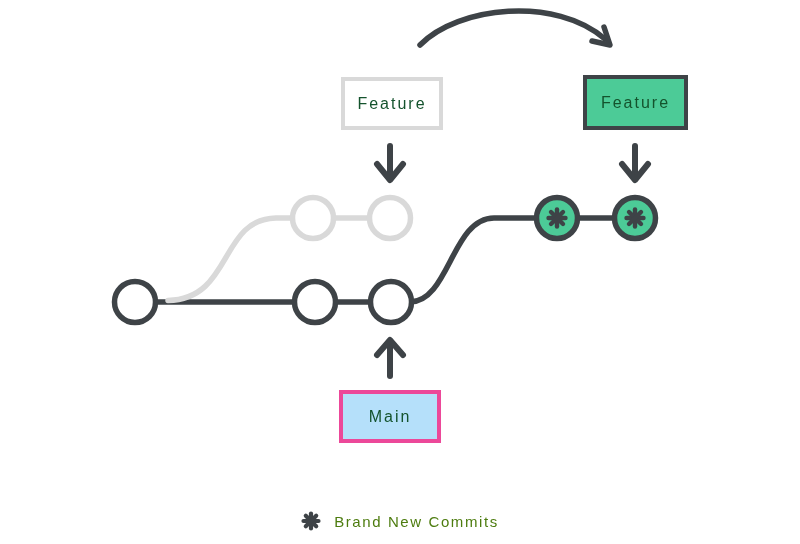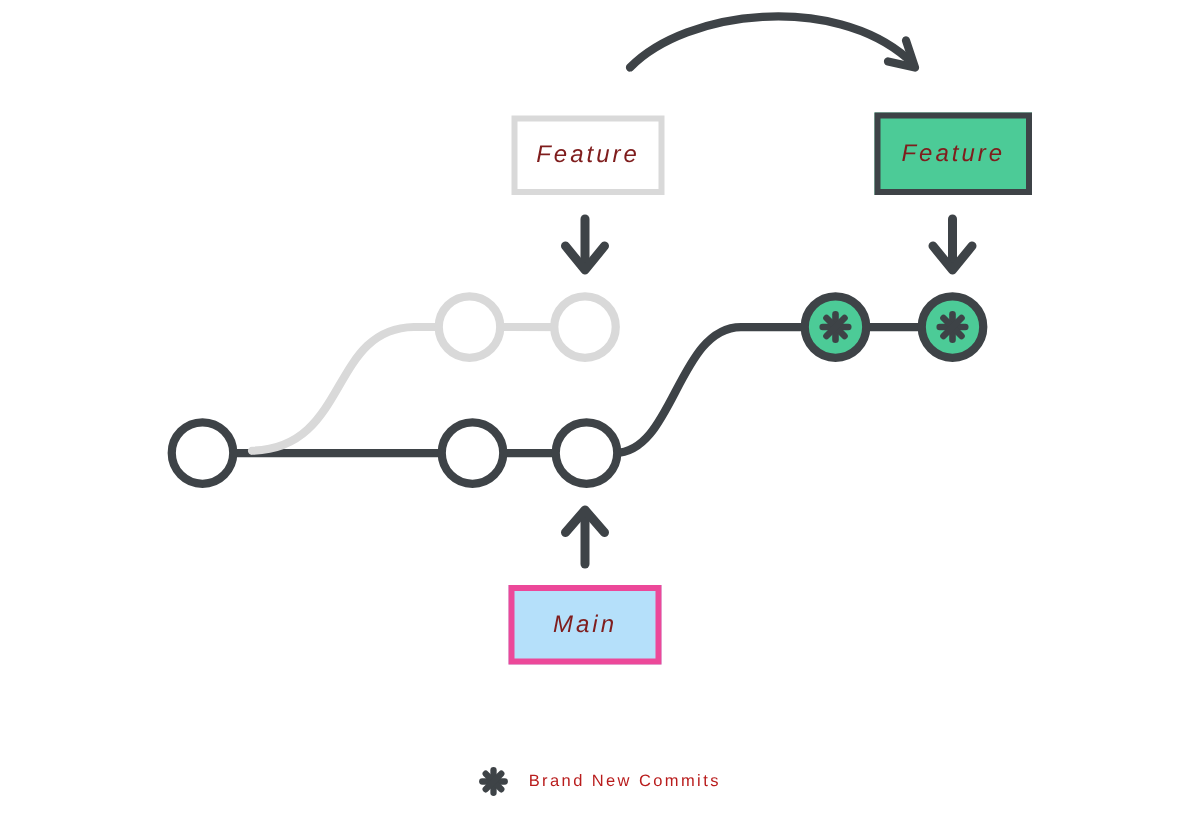"Feature" .box { color: #7f1d1d -> #14532d; font-style: italic -> none }
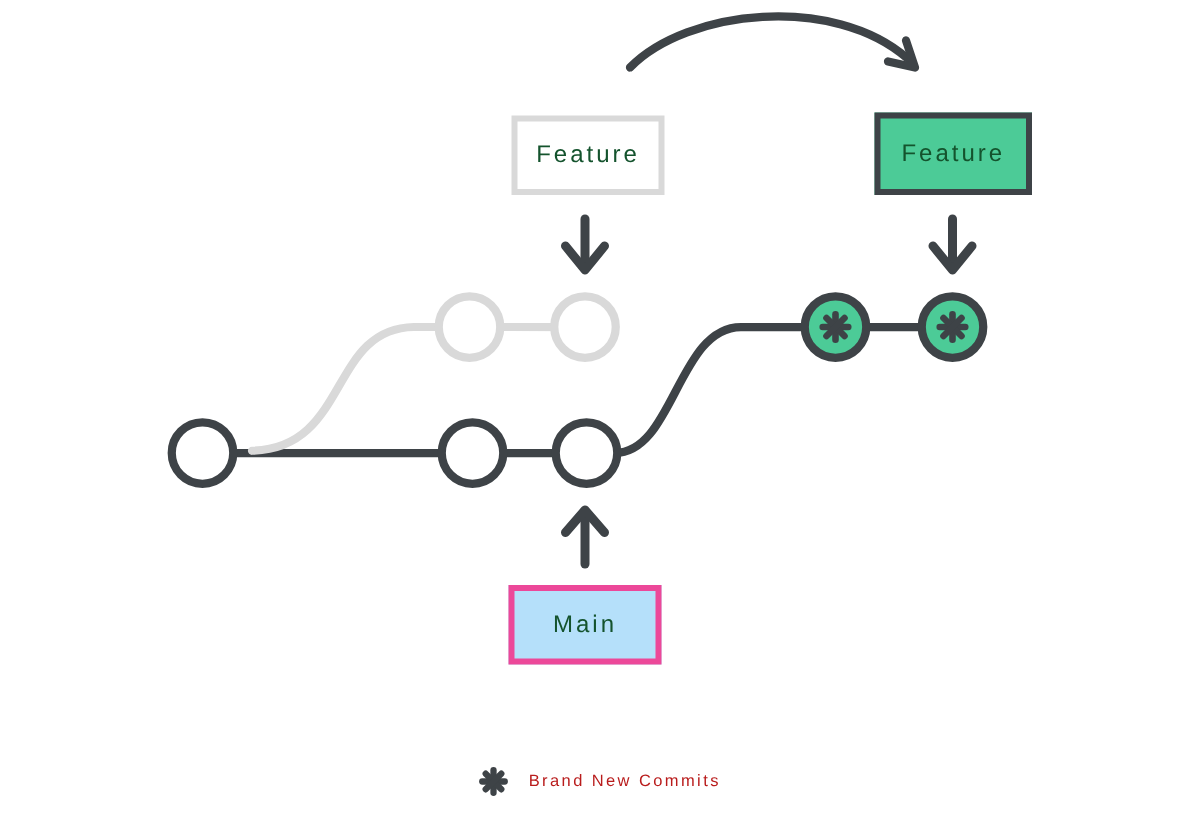"Brand New Commits" .legend-text { color: #b91c1c -> #4d7c0f; font-size: 11px -> 15px }
